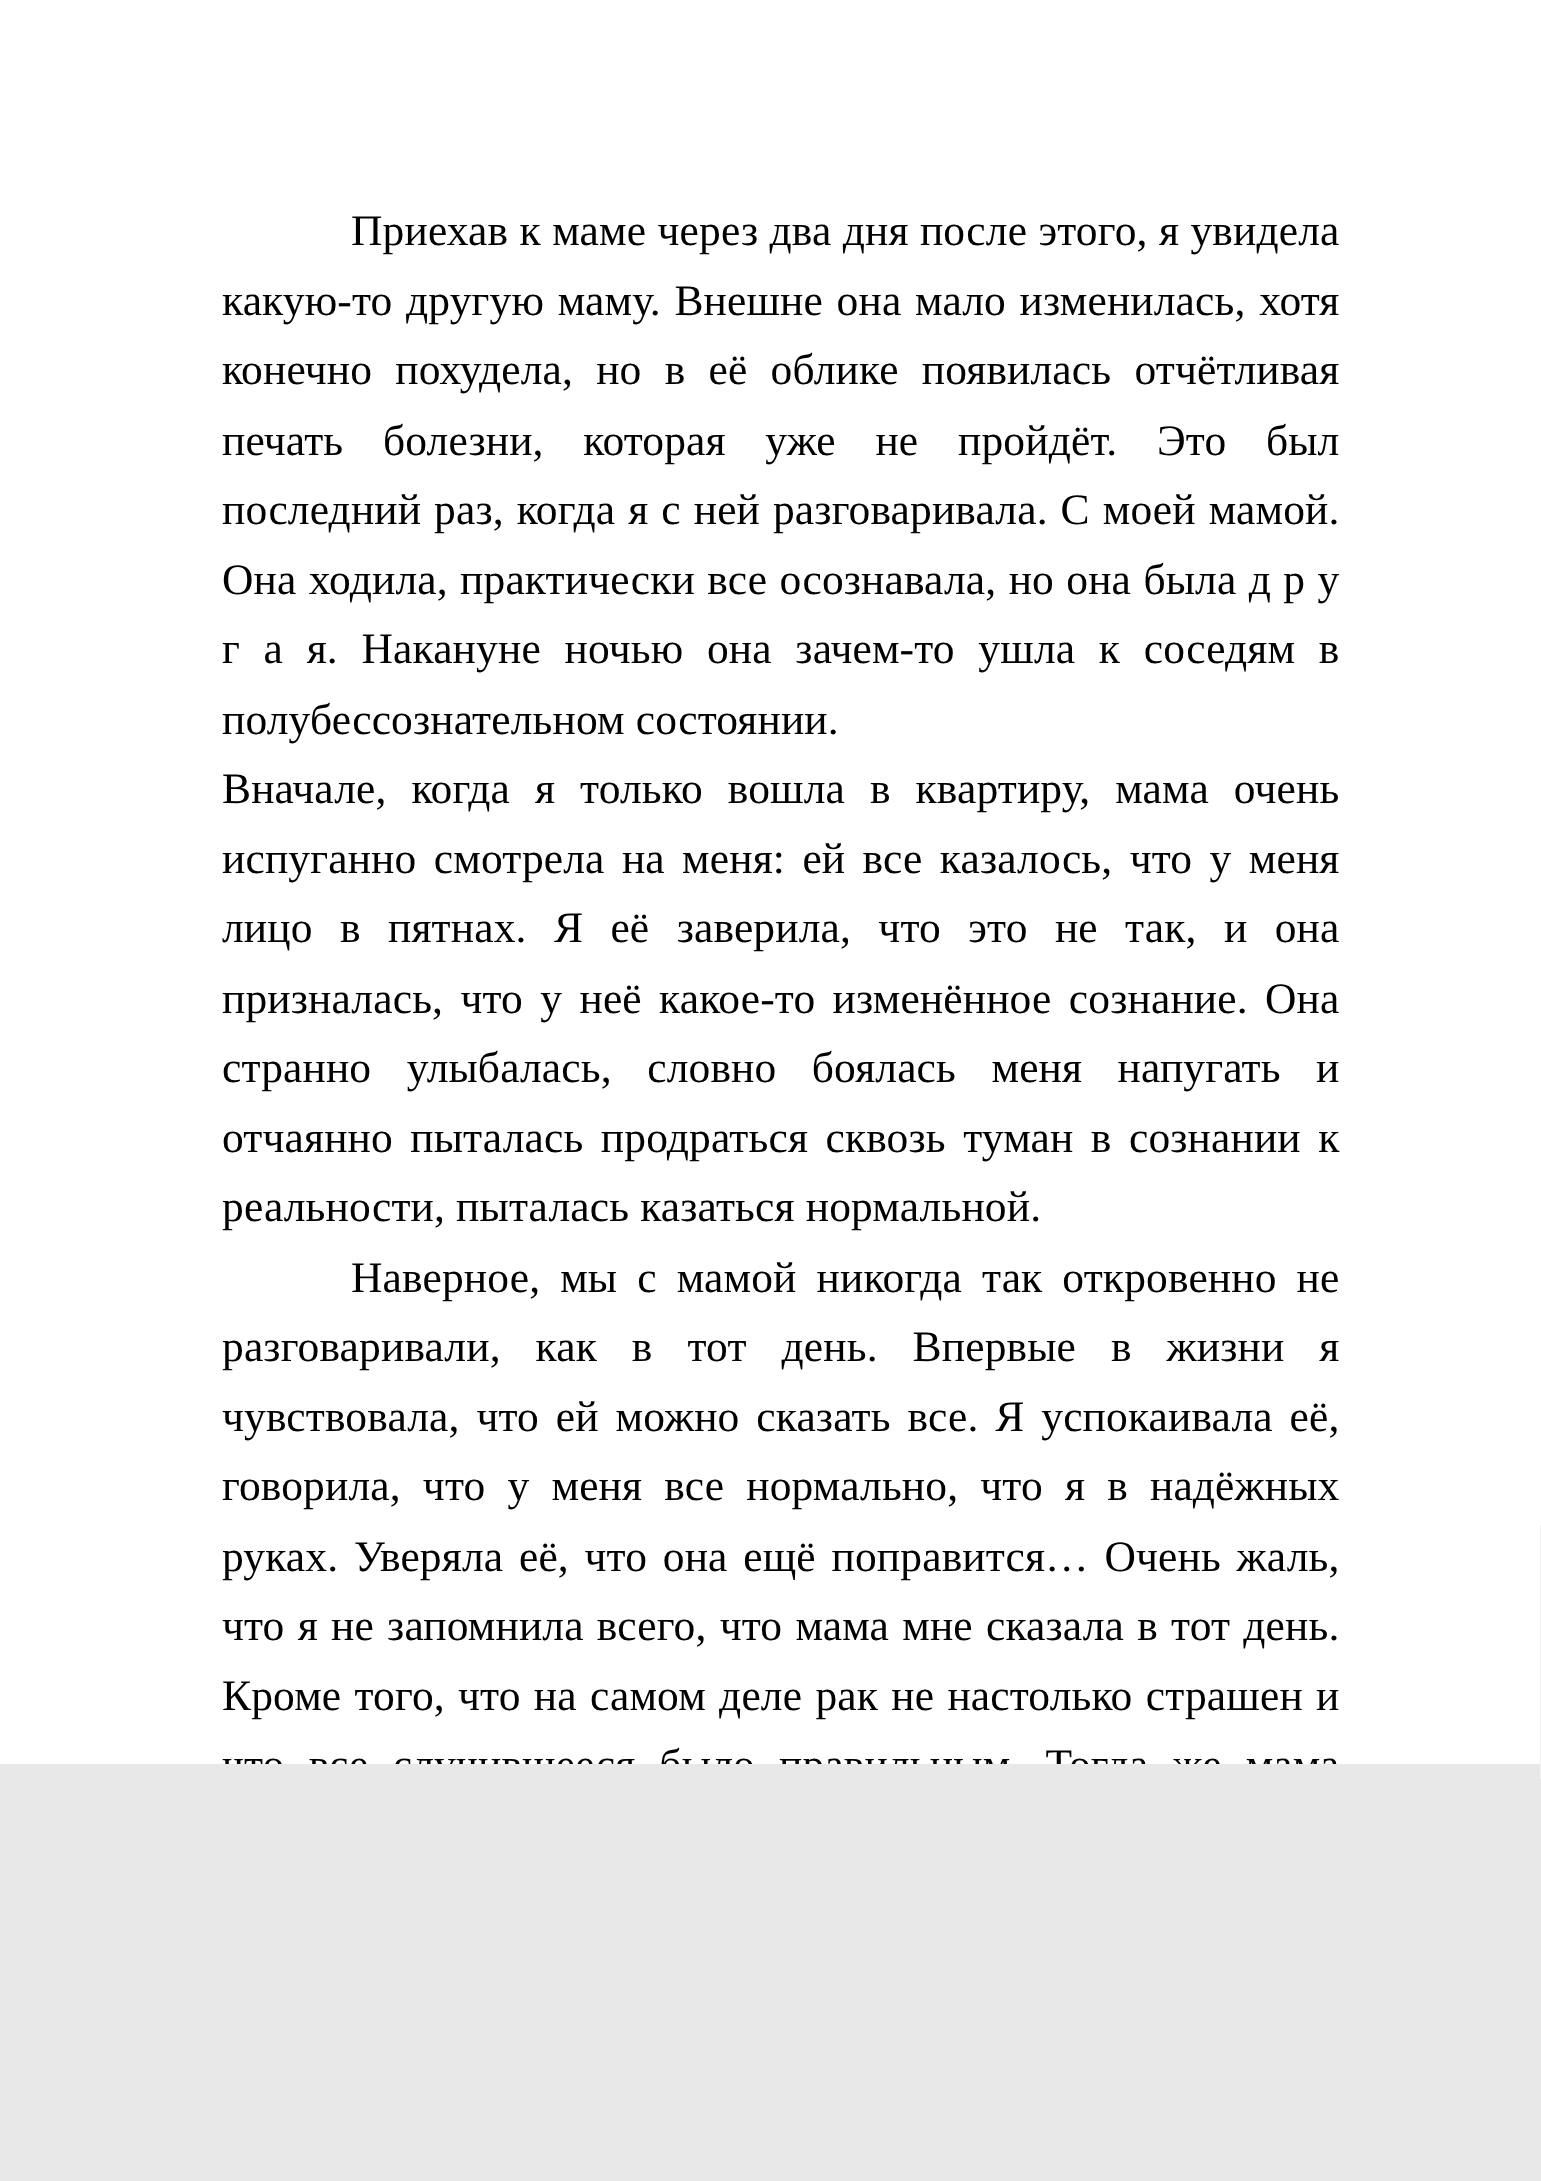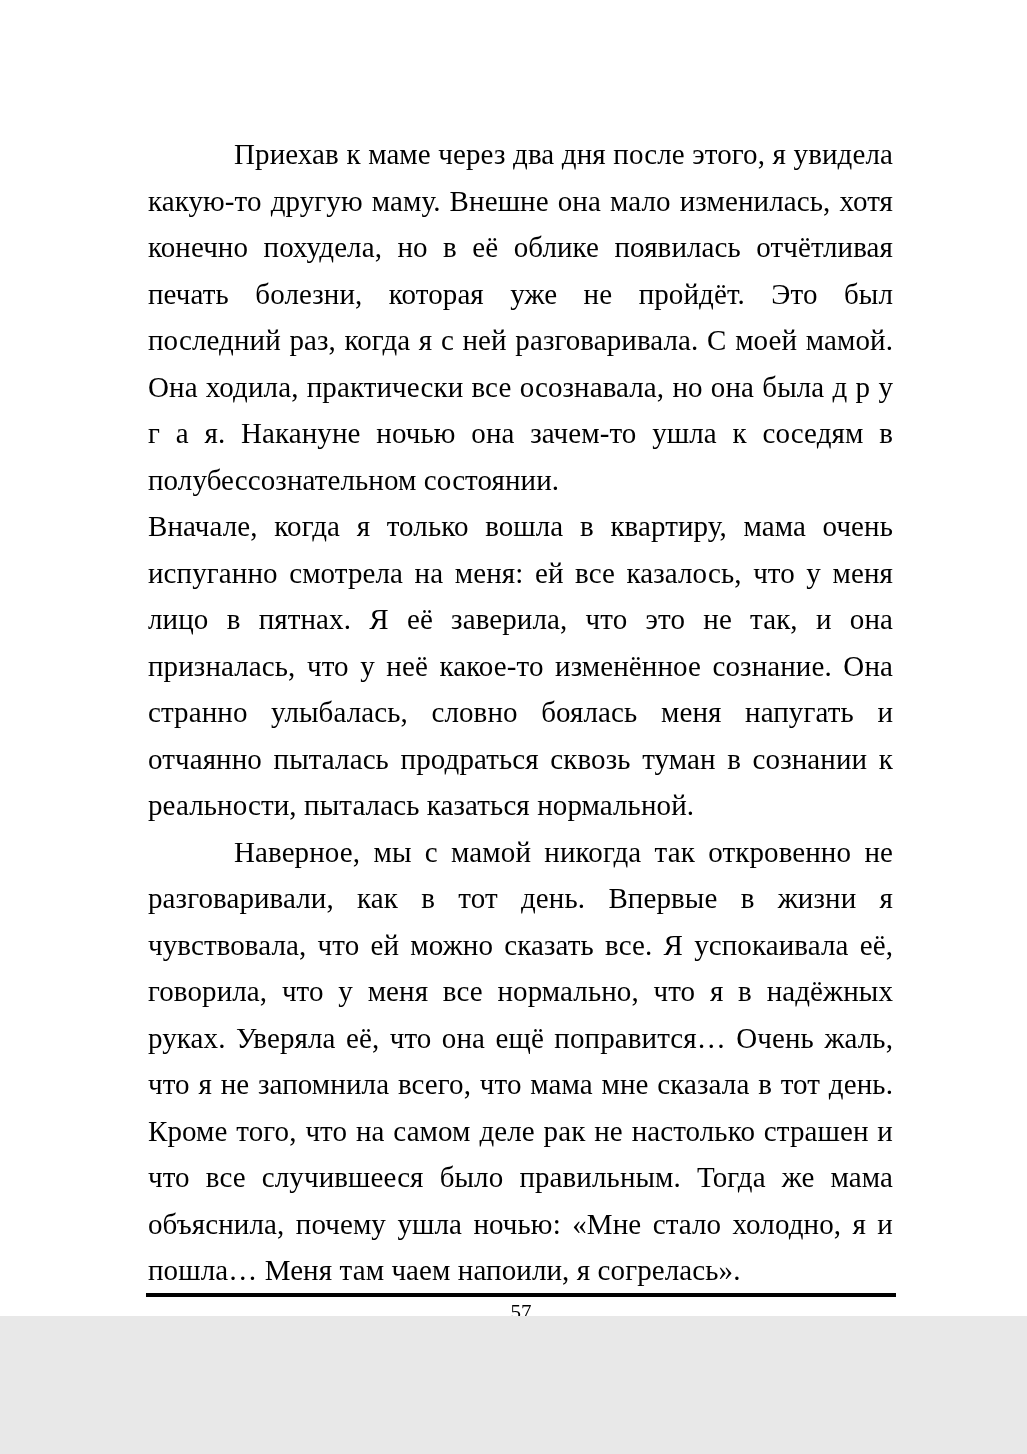"Приехав к маме через два" .page { height: 1316px -> 1176px }
